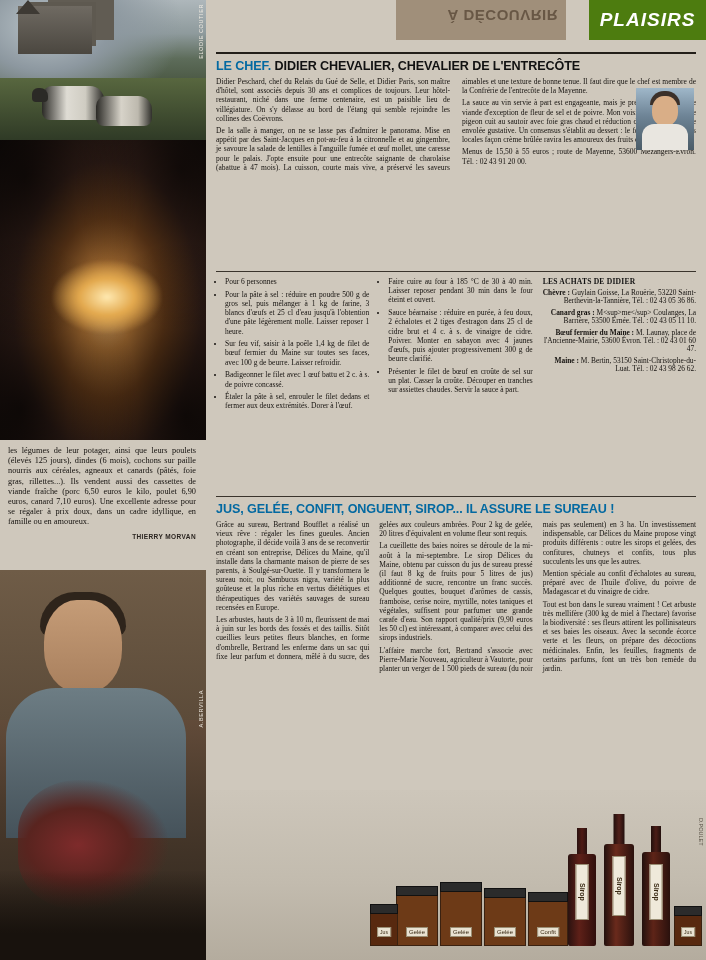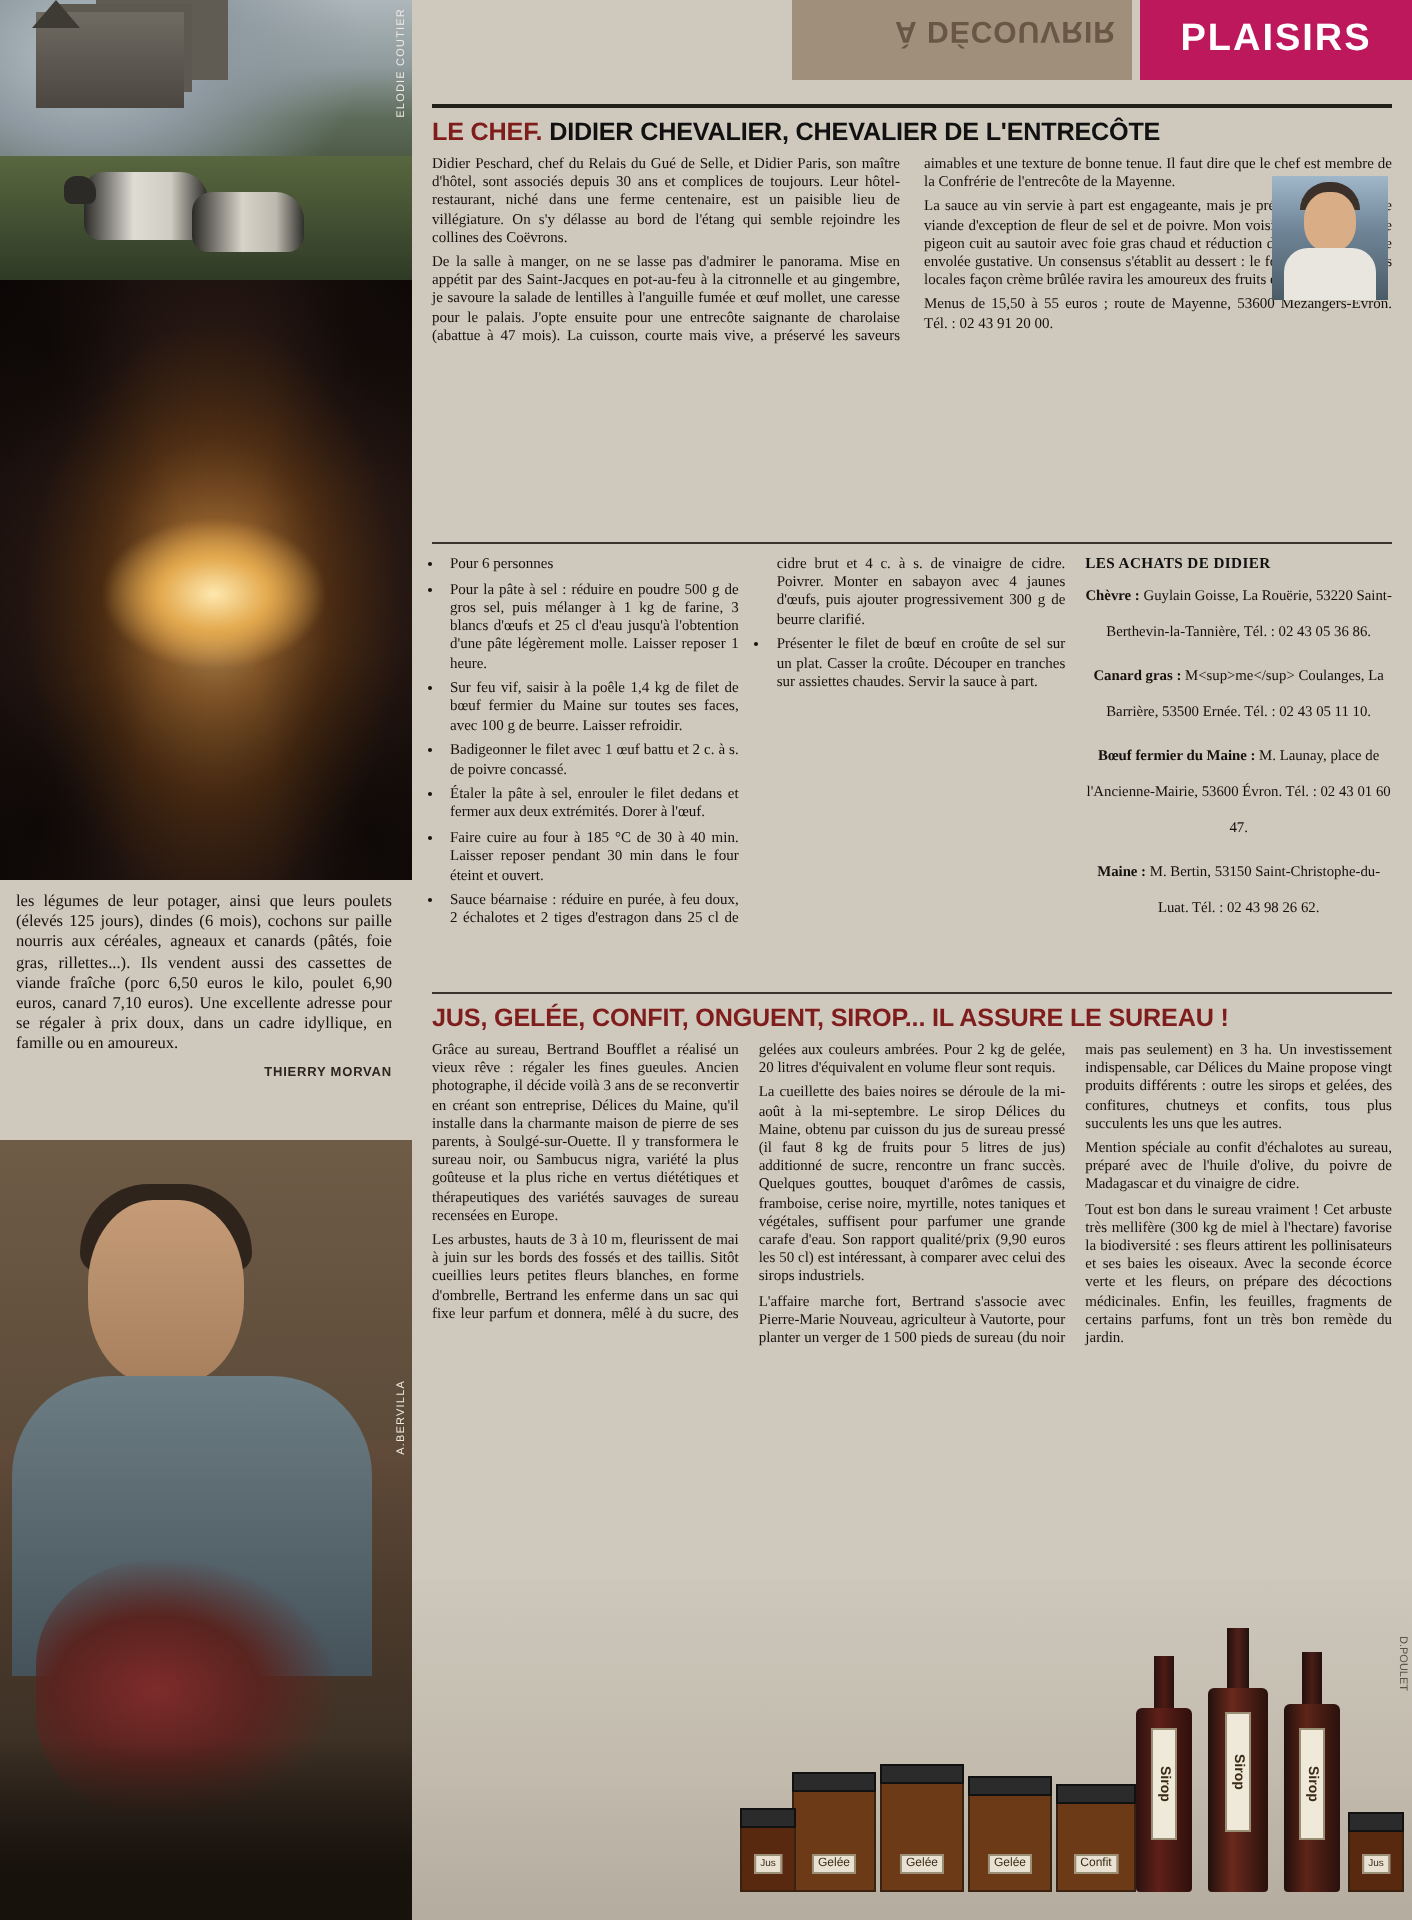"PLAISIRS" .masthead { background: #be185d -> #4d7c0f; font-style: none -> italic; width: 136px -> 117px }
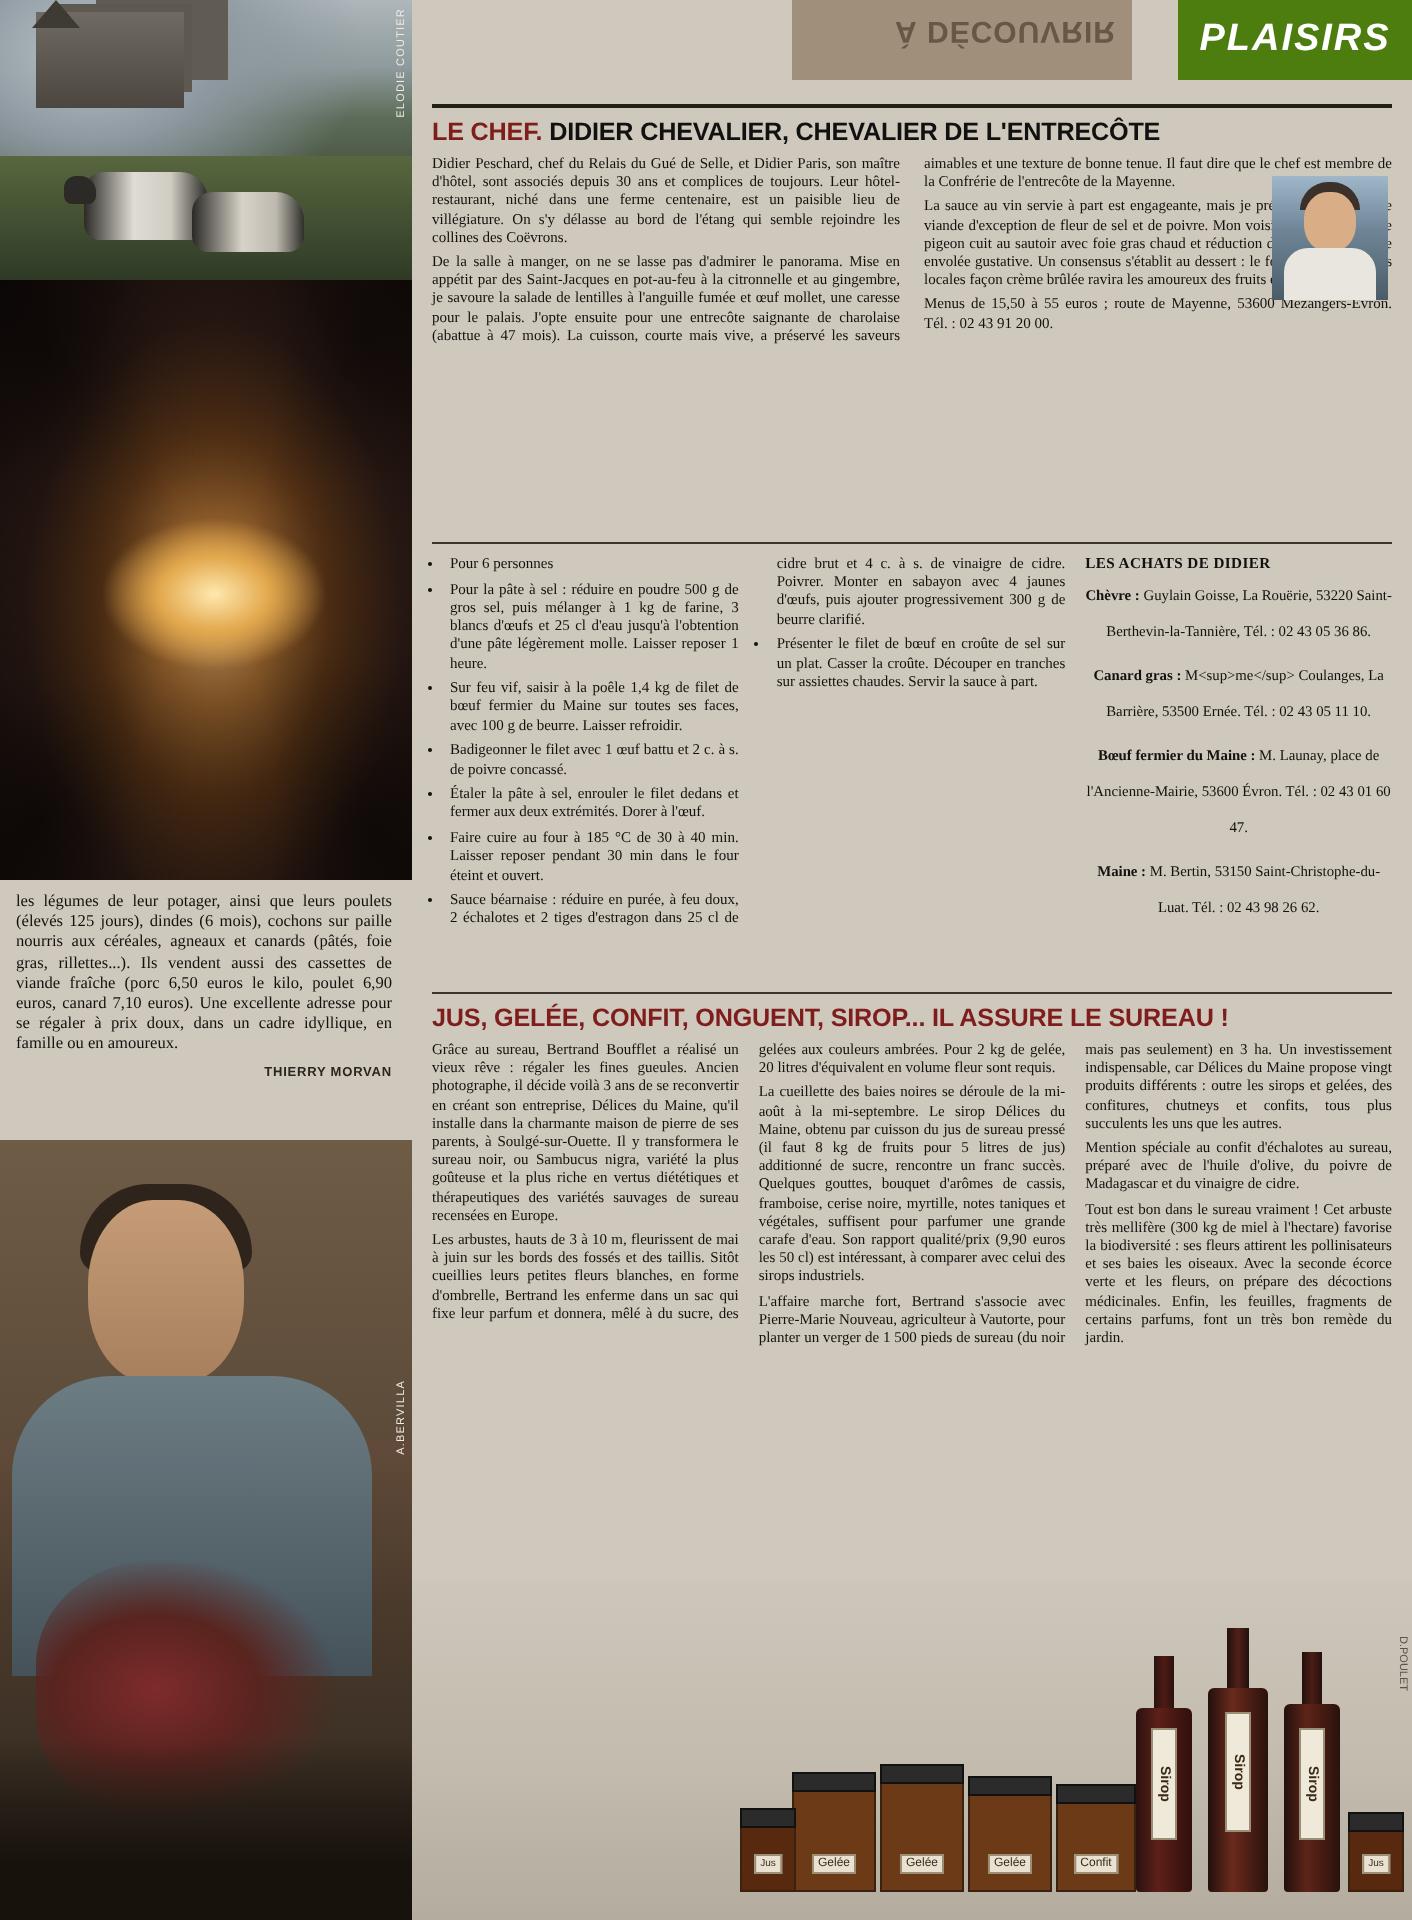"LE CHEF." h2.head .red { color: #7f1d1d -> #0369a1 }
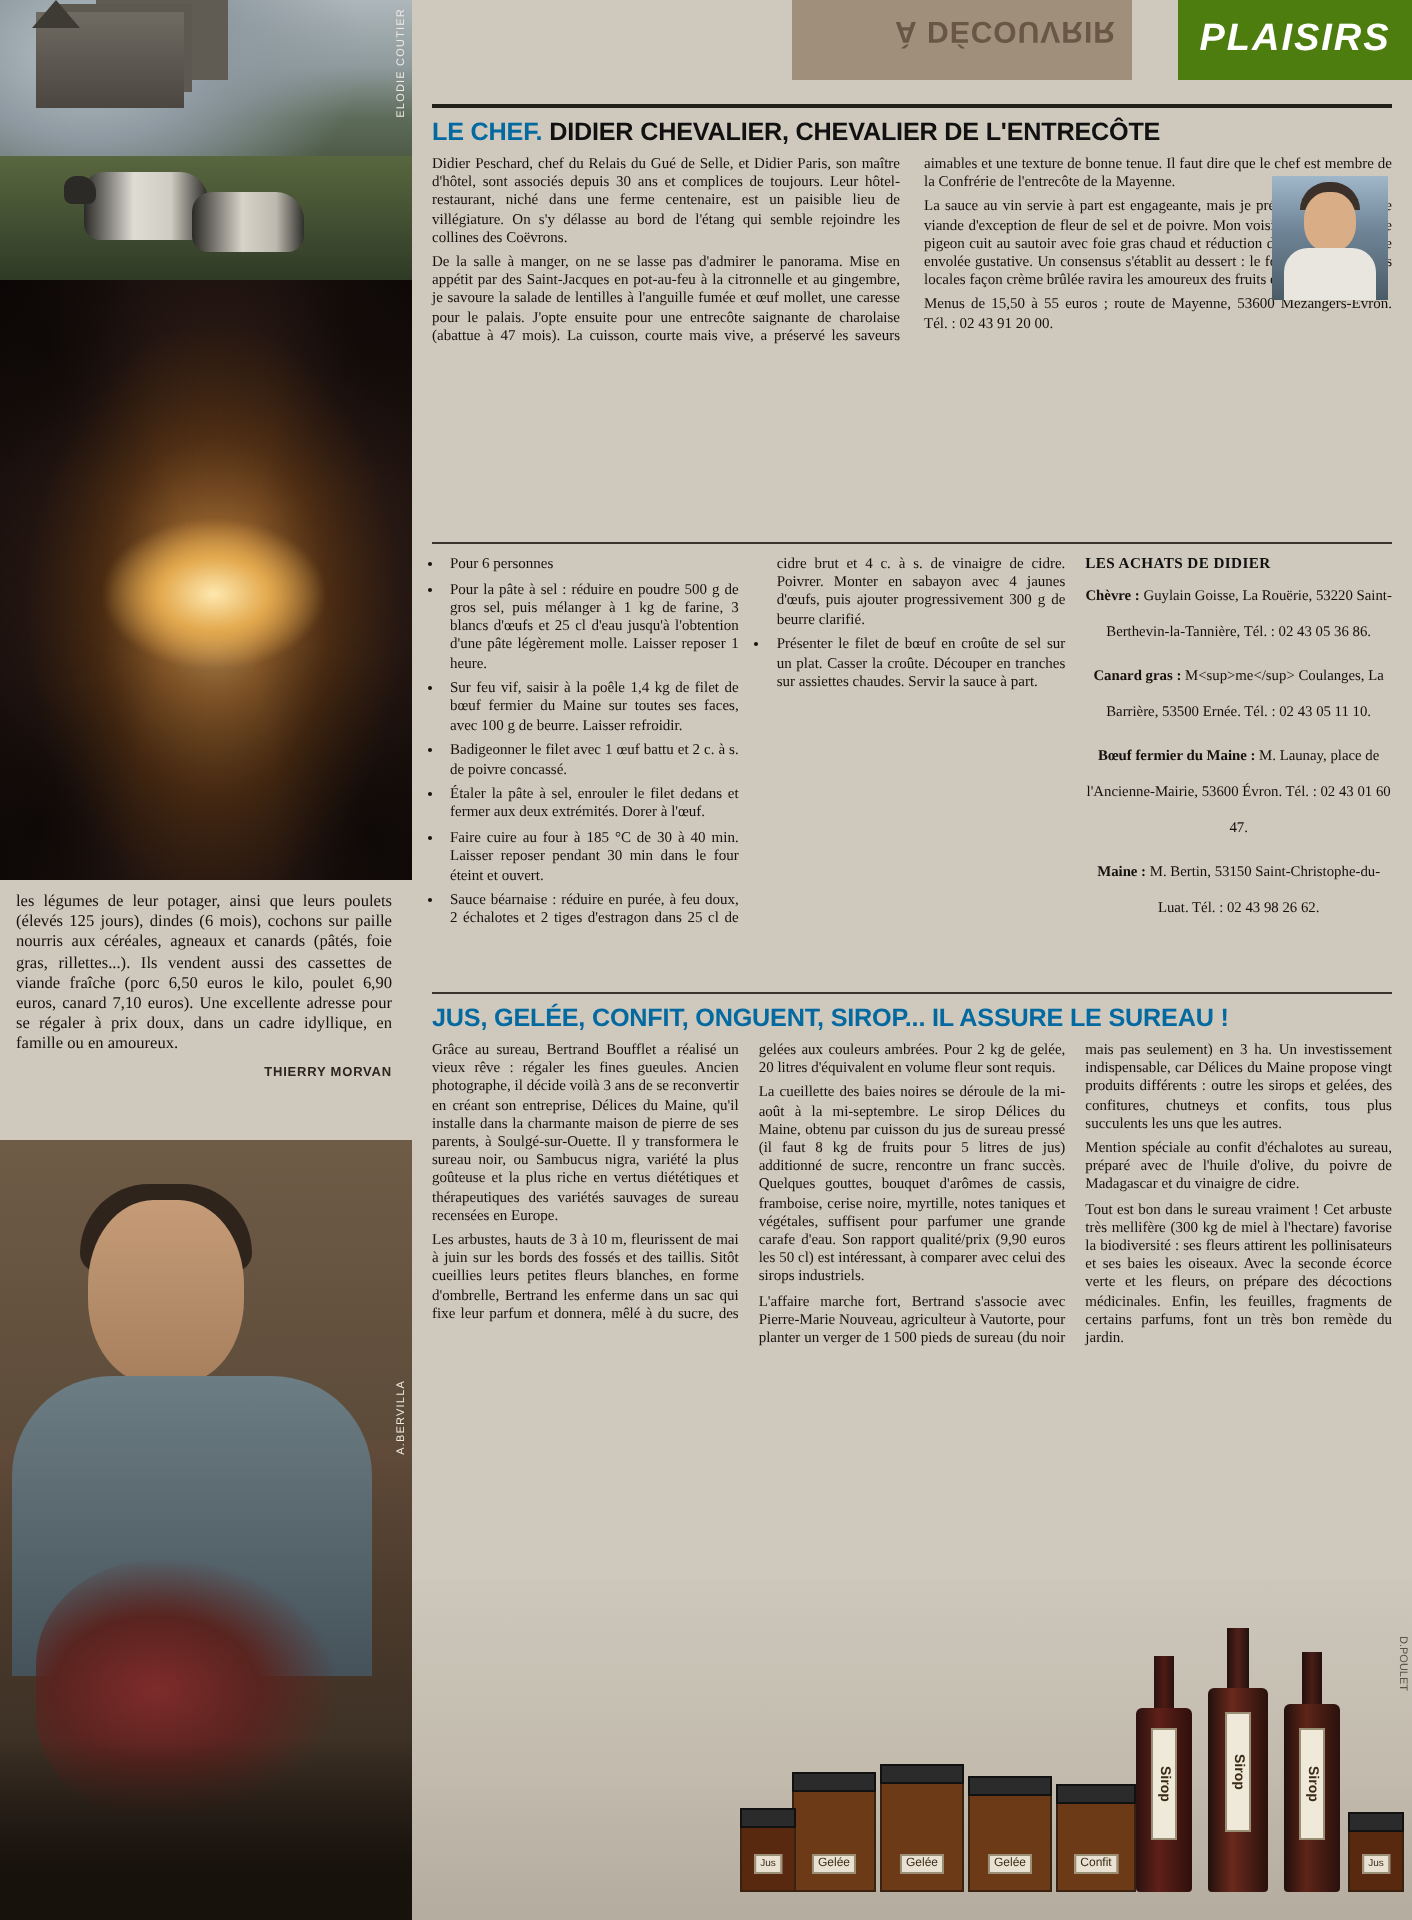"Chèvre : Guylain Goisse, La" .achats p { line-height: 18px -> 8px; text-align: center -> right }
